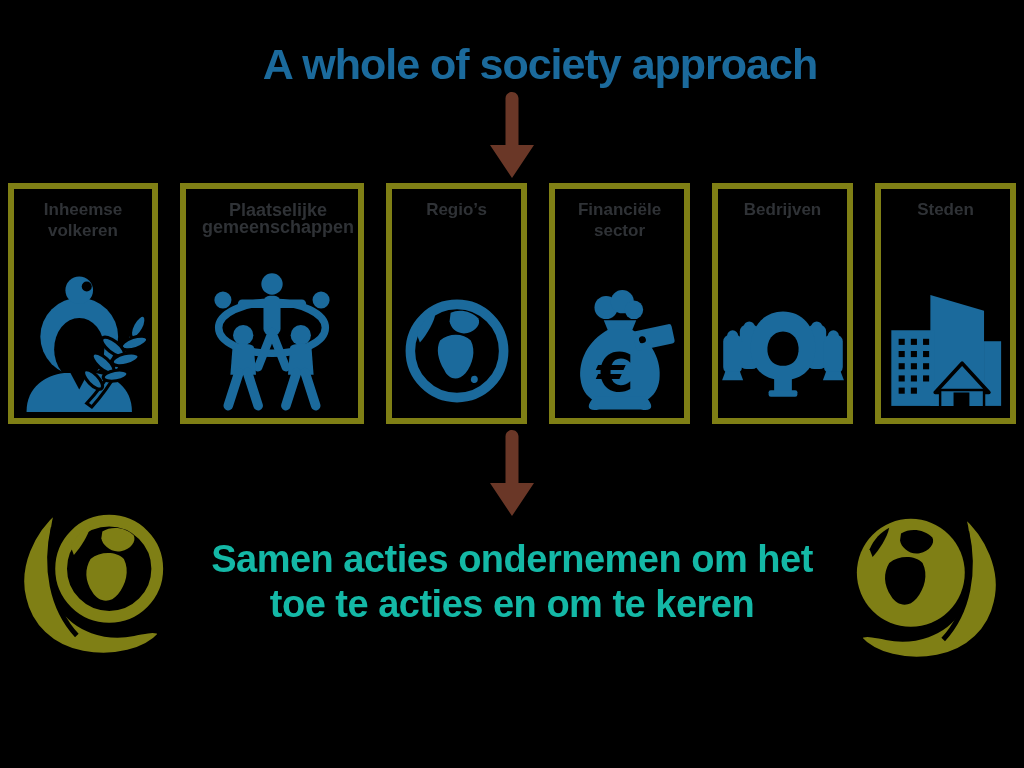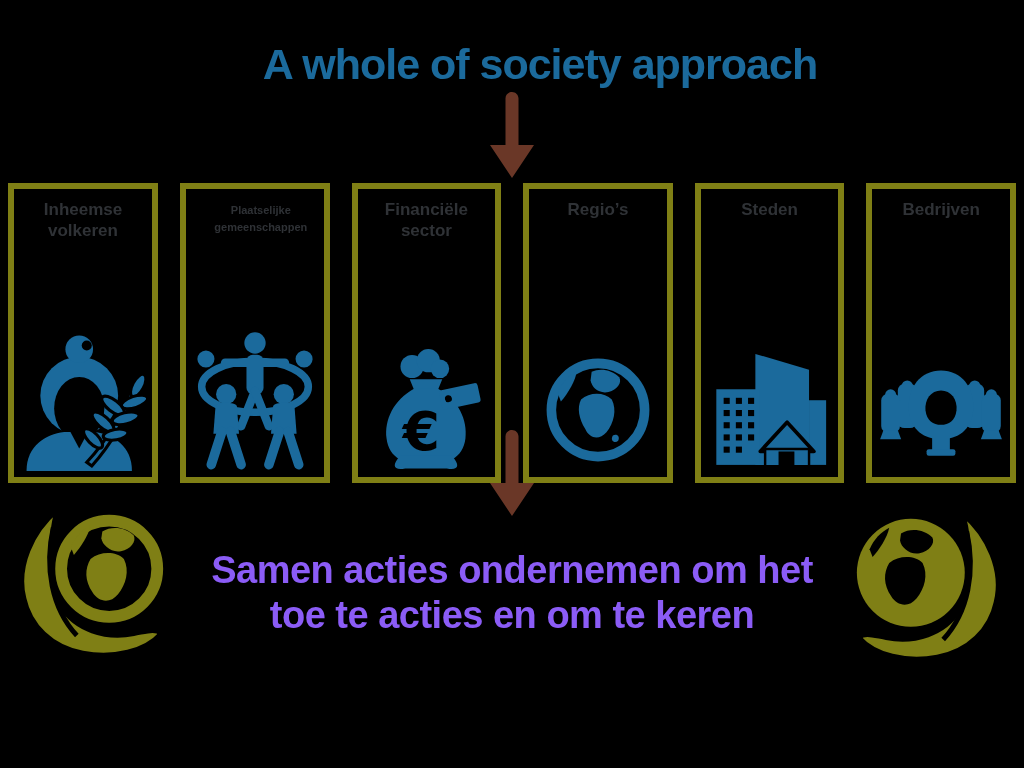"Inheemse volkeren" .boxes { height: 300px -> 241px }
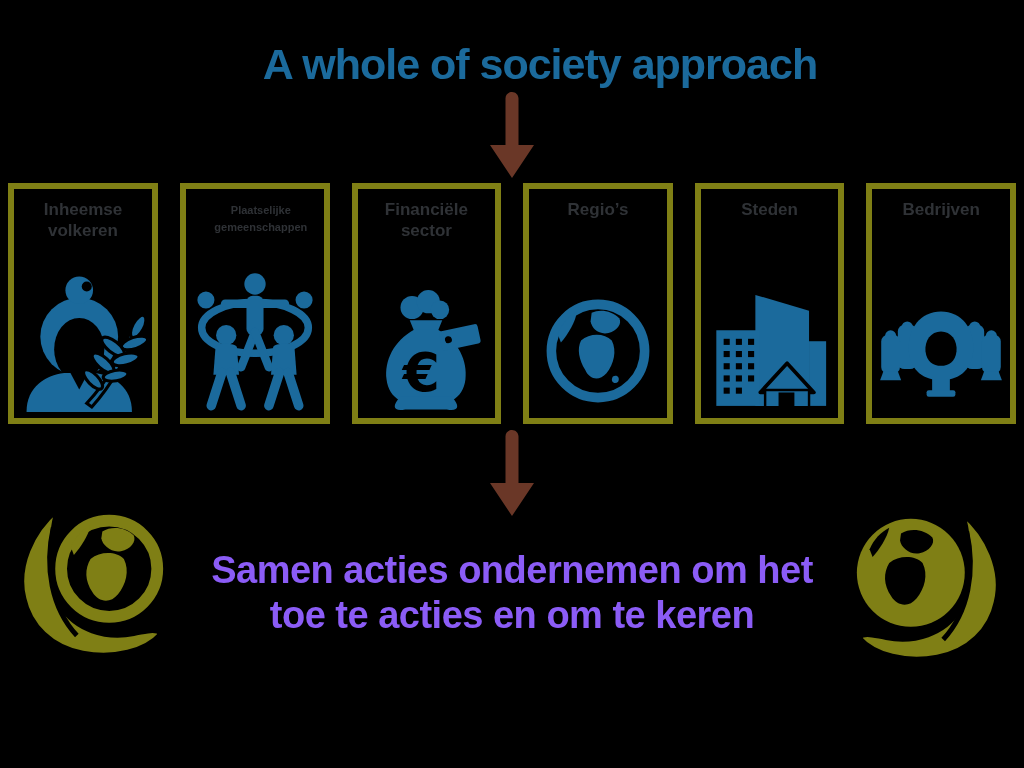"Plaatselijke gemeenschappen" .box-label.small { font-size: 11px -> 18px }
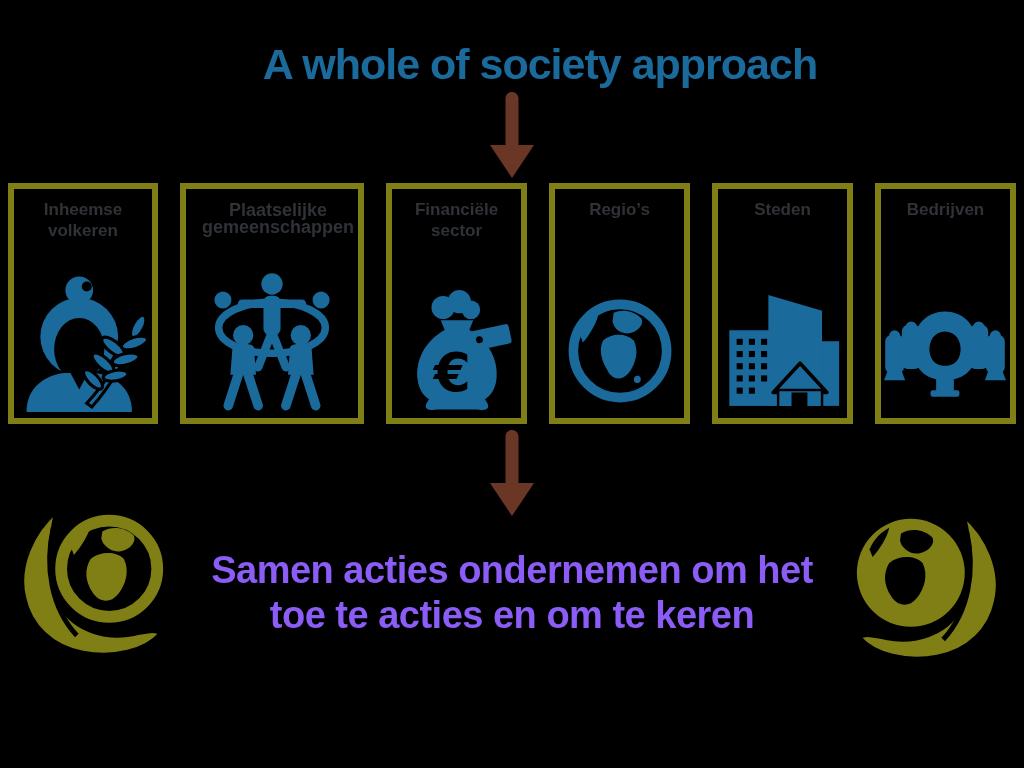"Financiële sector" div.box { order: before "Regio’s" -> after "Regio’s" }
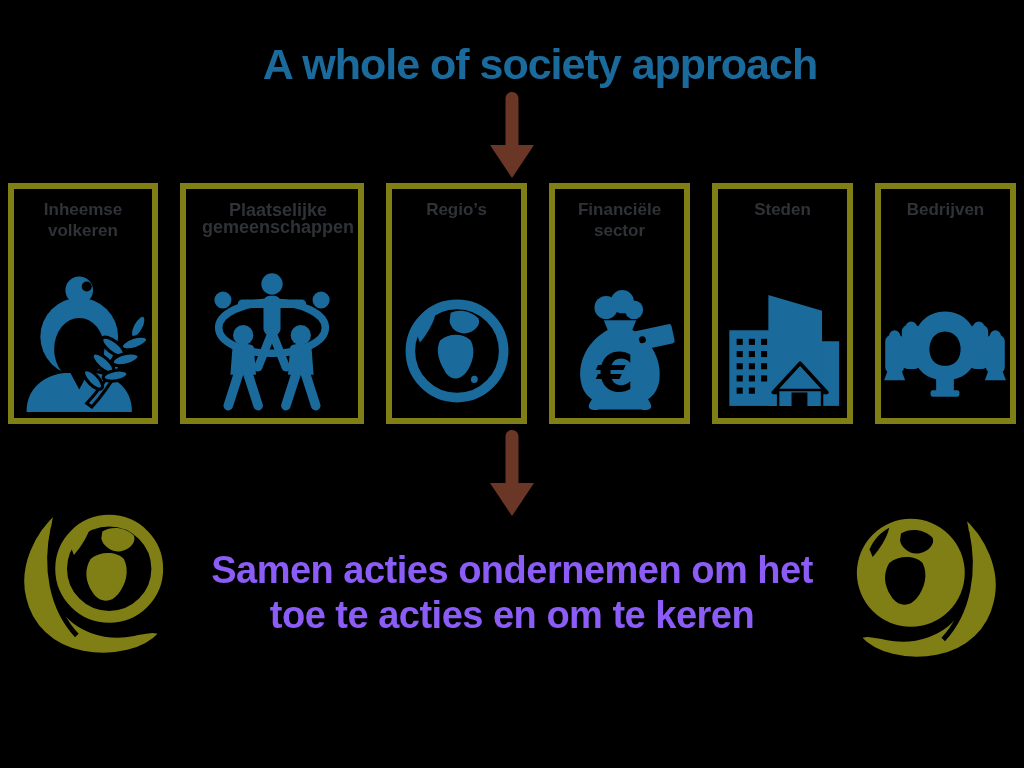"Steden" div.box { order: before "Bedrijven" -> after "Bedrijven" }
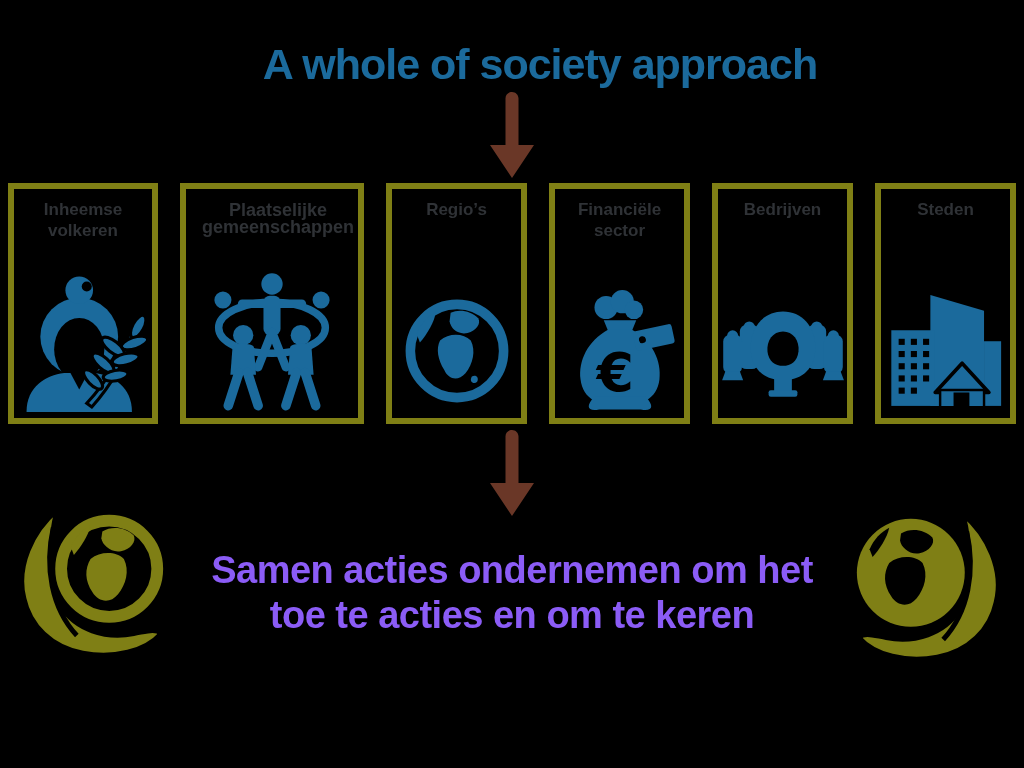"Samen acties ondernemen om het" .conclusion { color: #8b5cf6 -> #14b8a6; top: 548px -> 537px }
